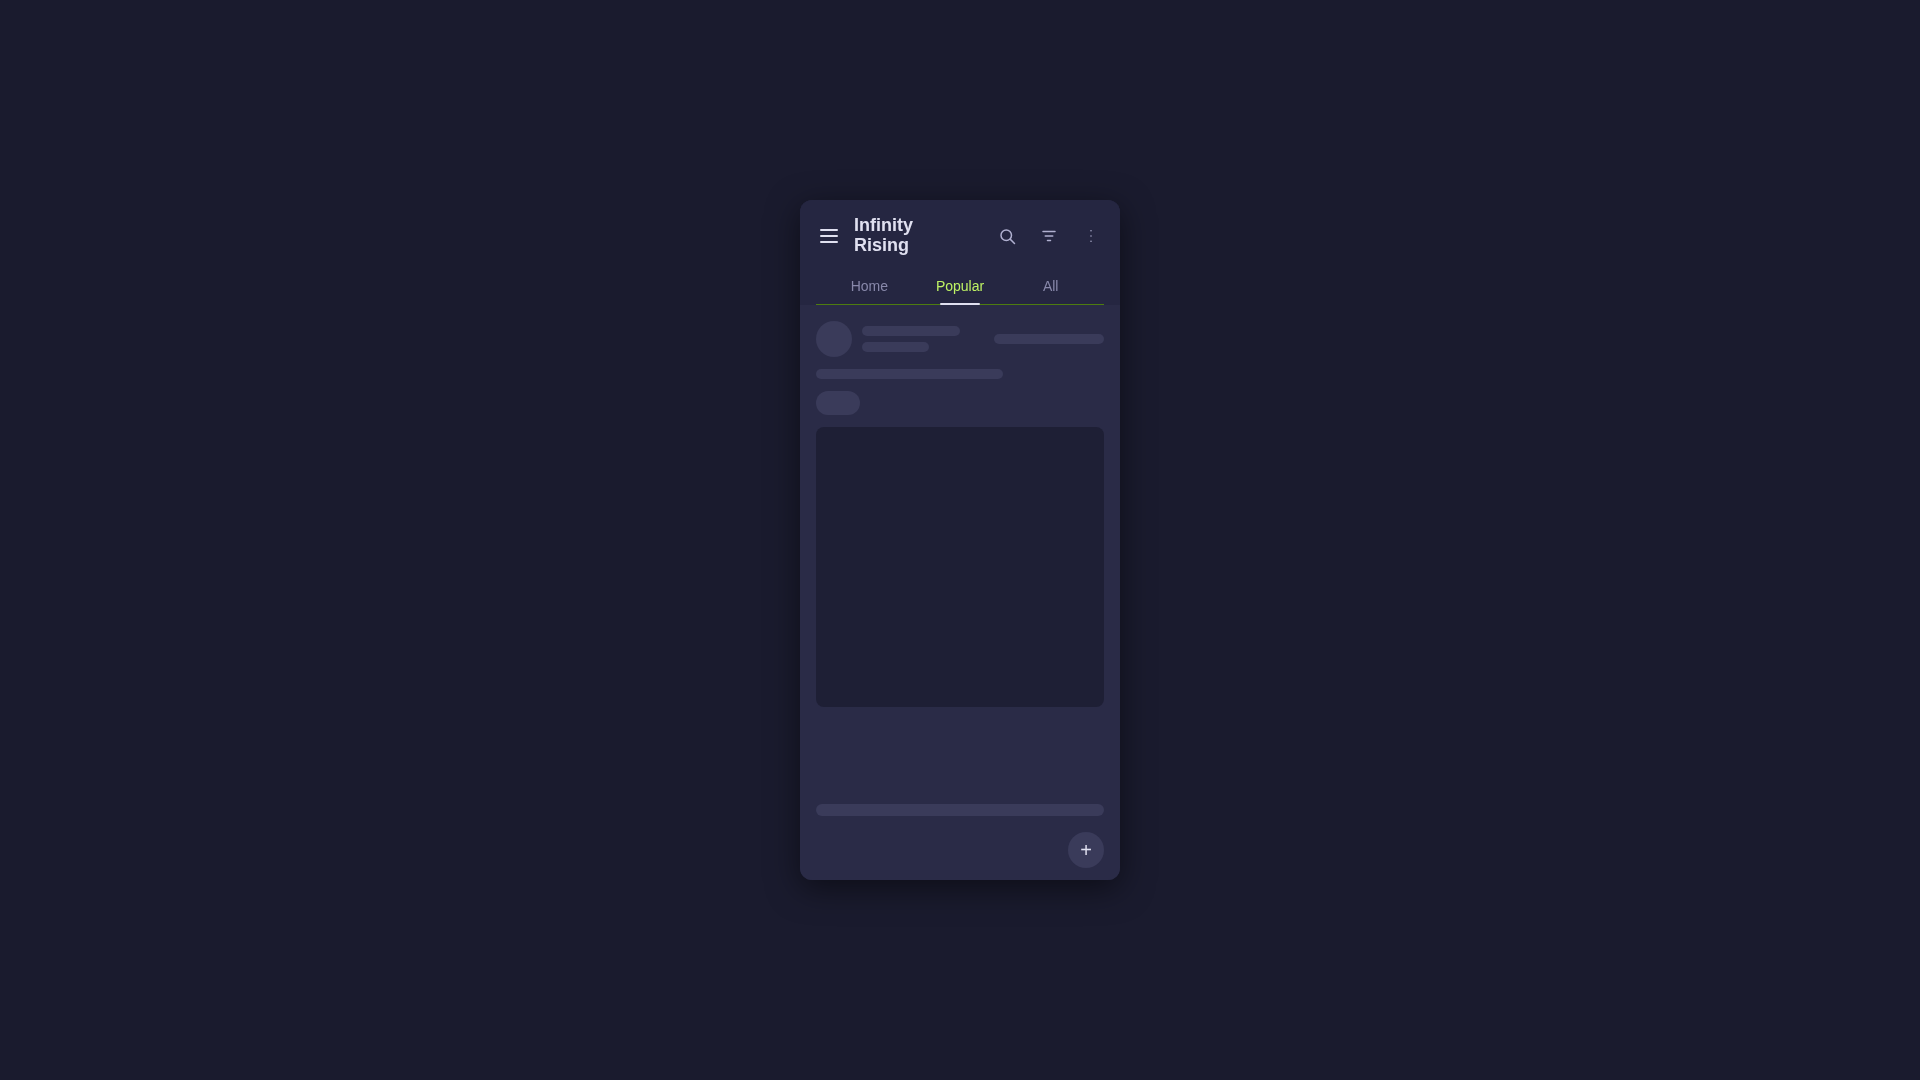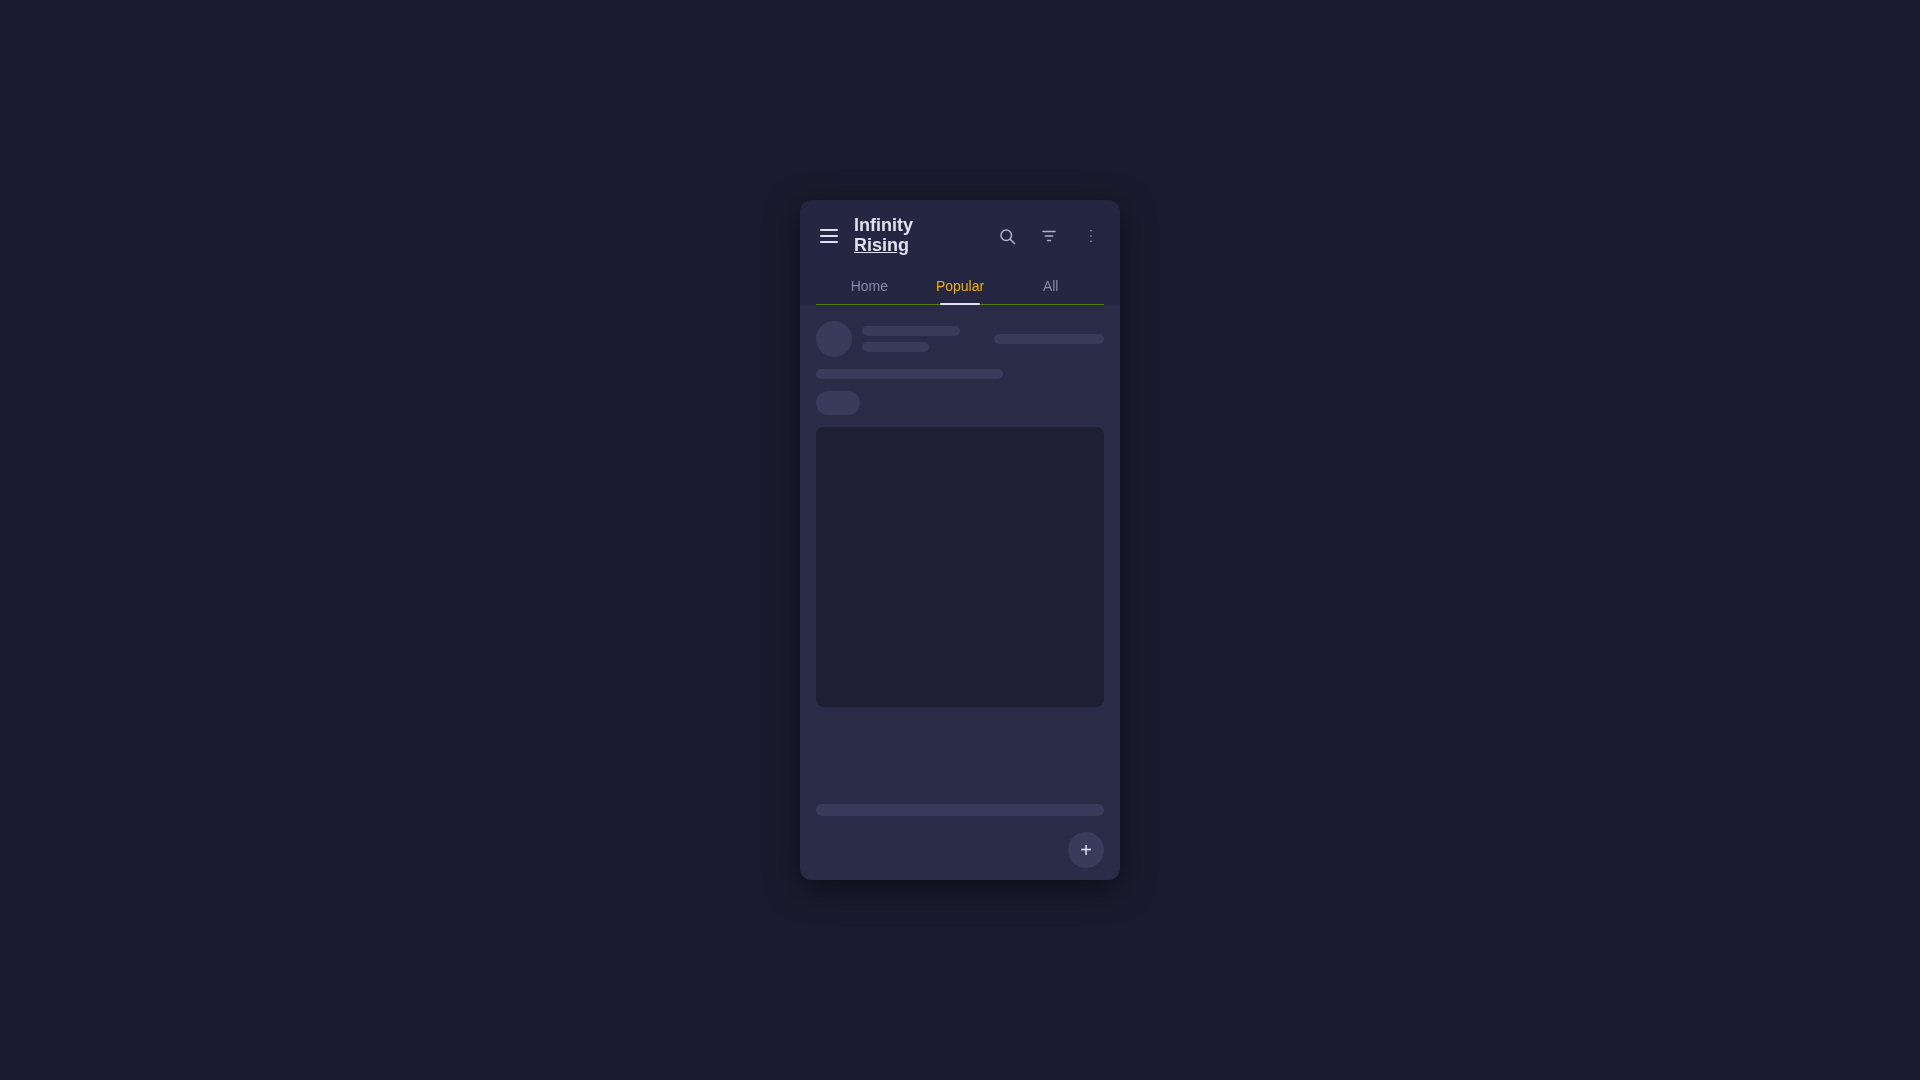"Rising" .app-title-line2 { text-decoration: underline -> none }
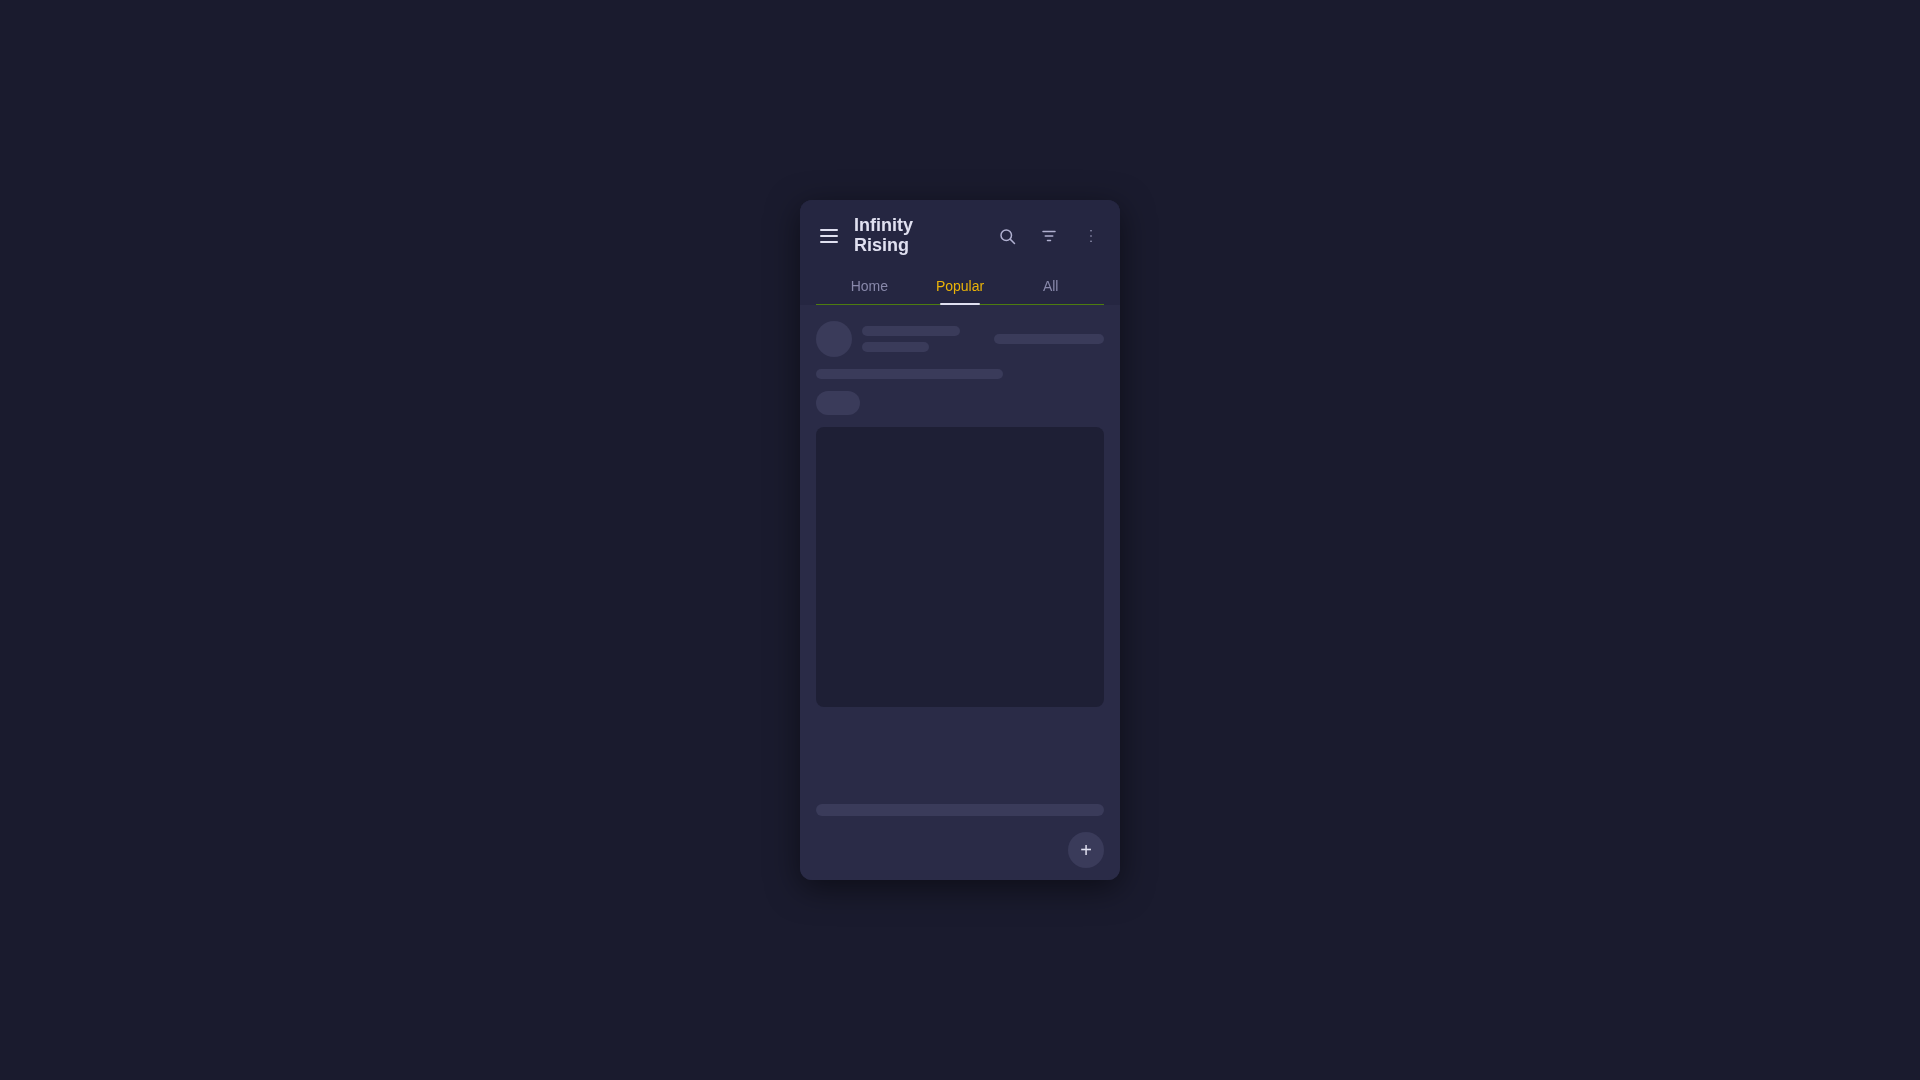"Popular" .tab.active { color: #eab308 -> #bef264 }
